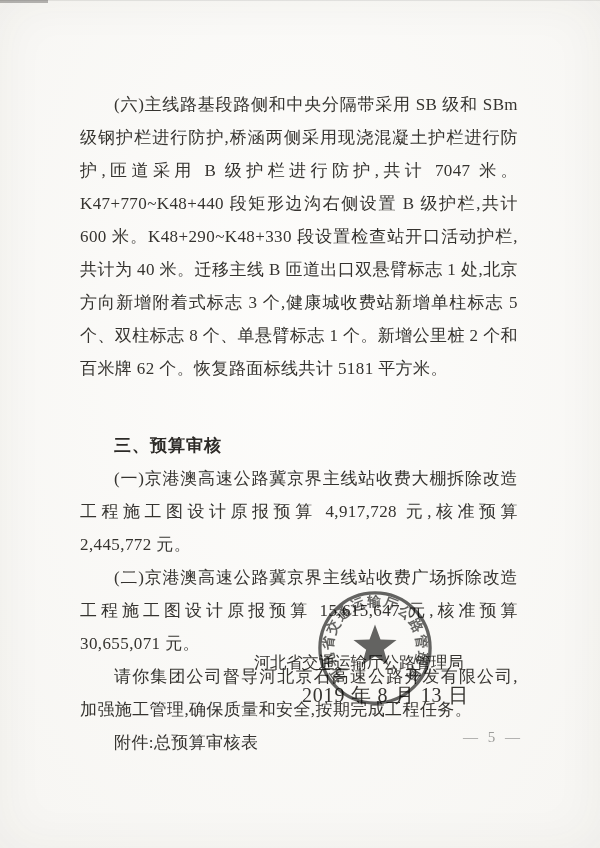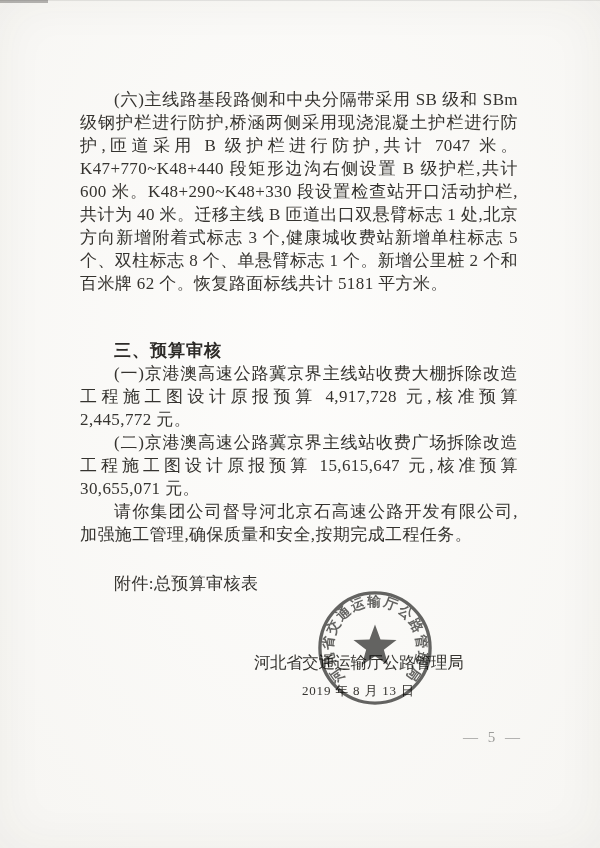"(六)主线路基段路侧和中央分隔带采用 SB 级和 SBm" .doc-text { line-height: 23px -> 33px }
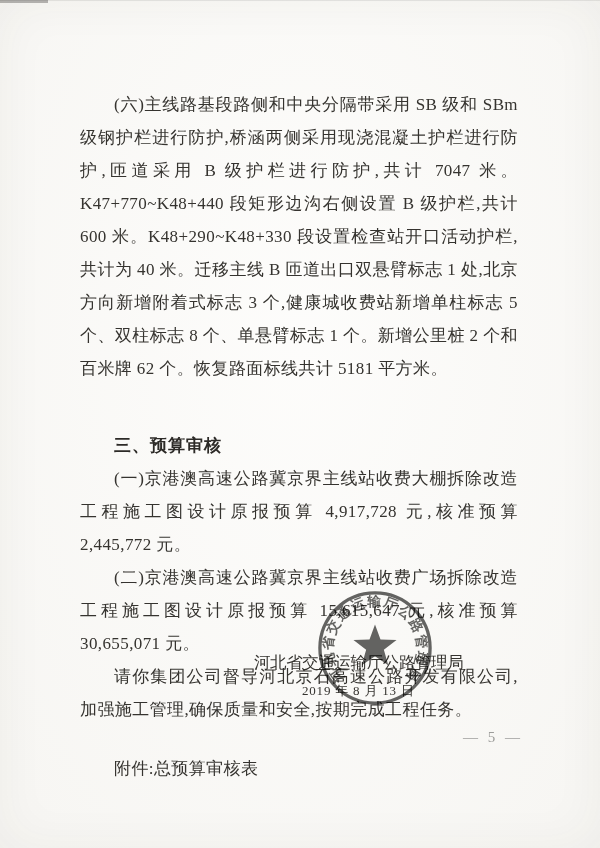"2019 年 8 月 13" .sig-date { font-size: 13px -> 20px }
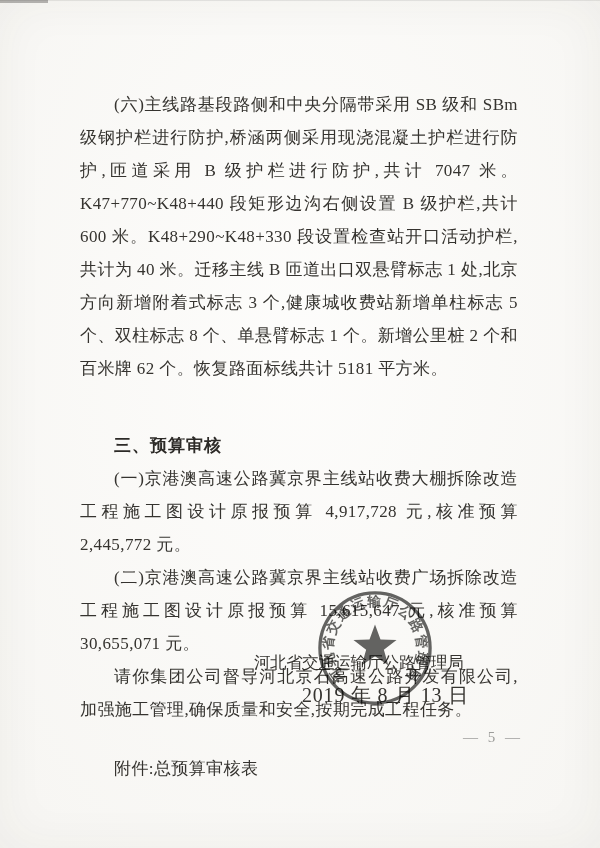"附件:总预算审核表" .doc-text p.attachment { margin-top: 26px -> none }
